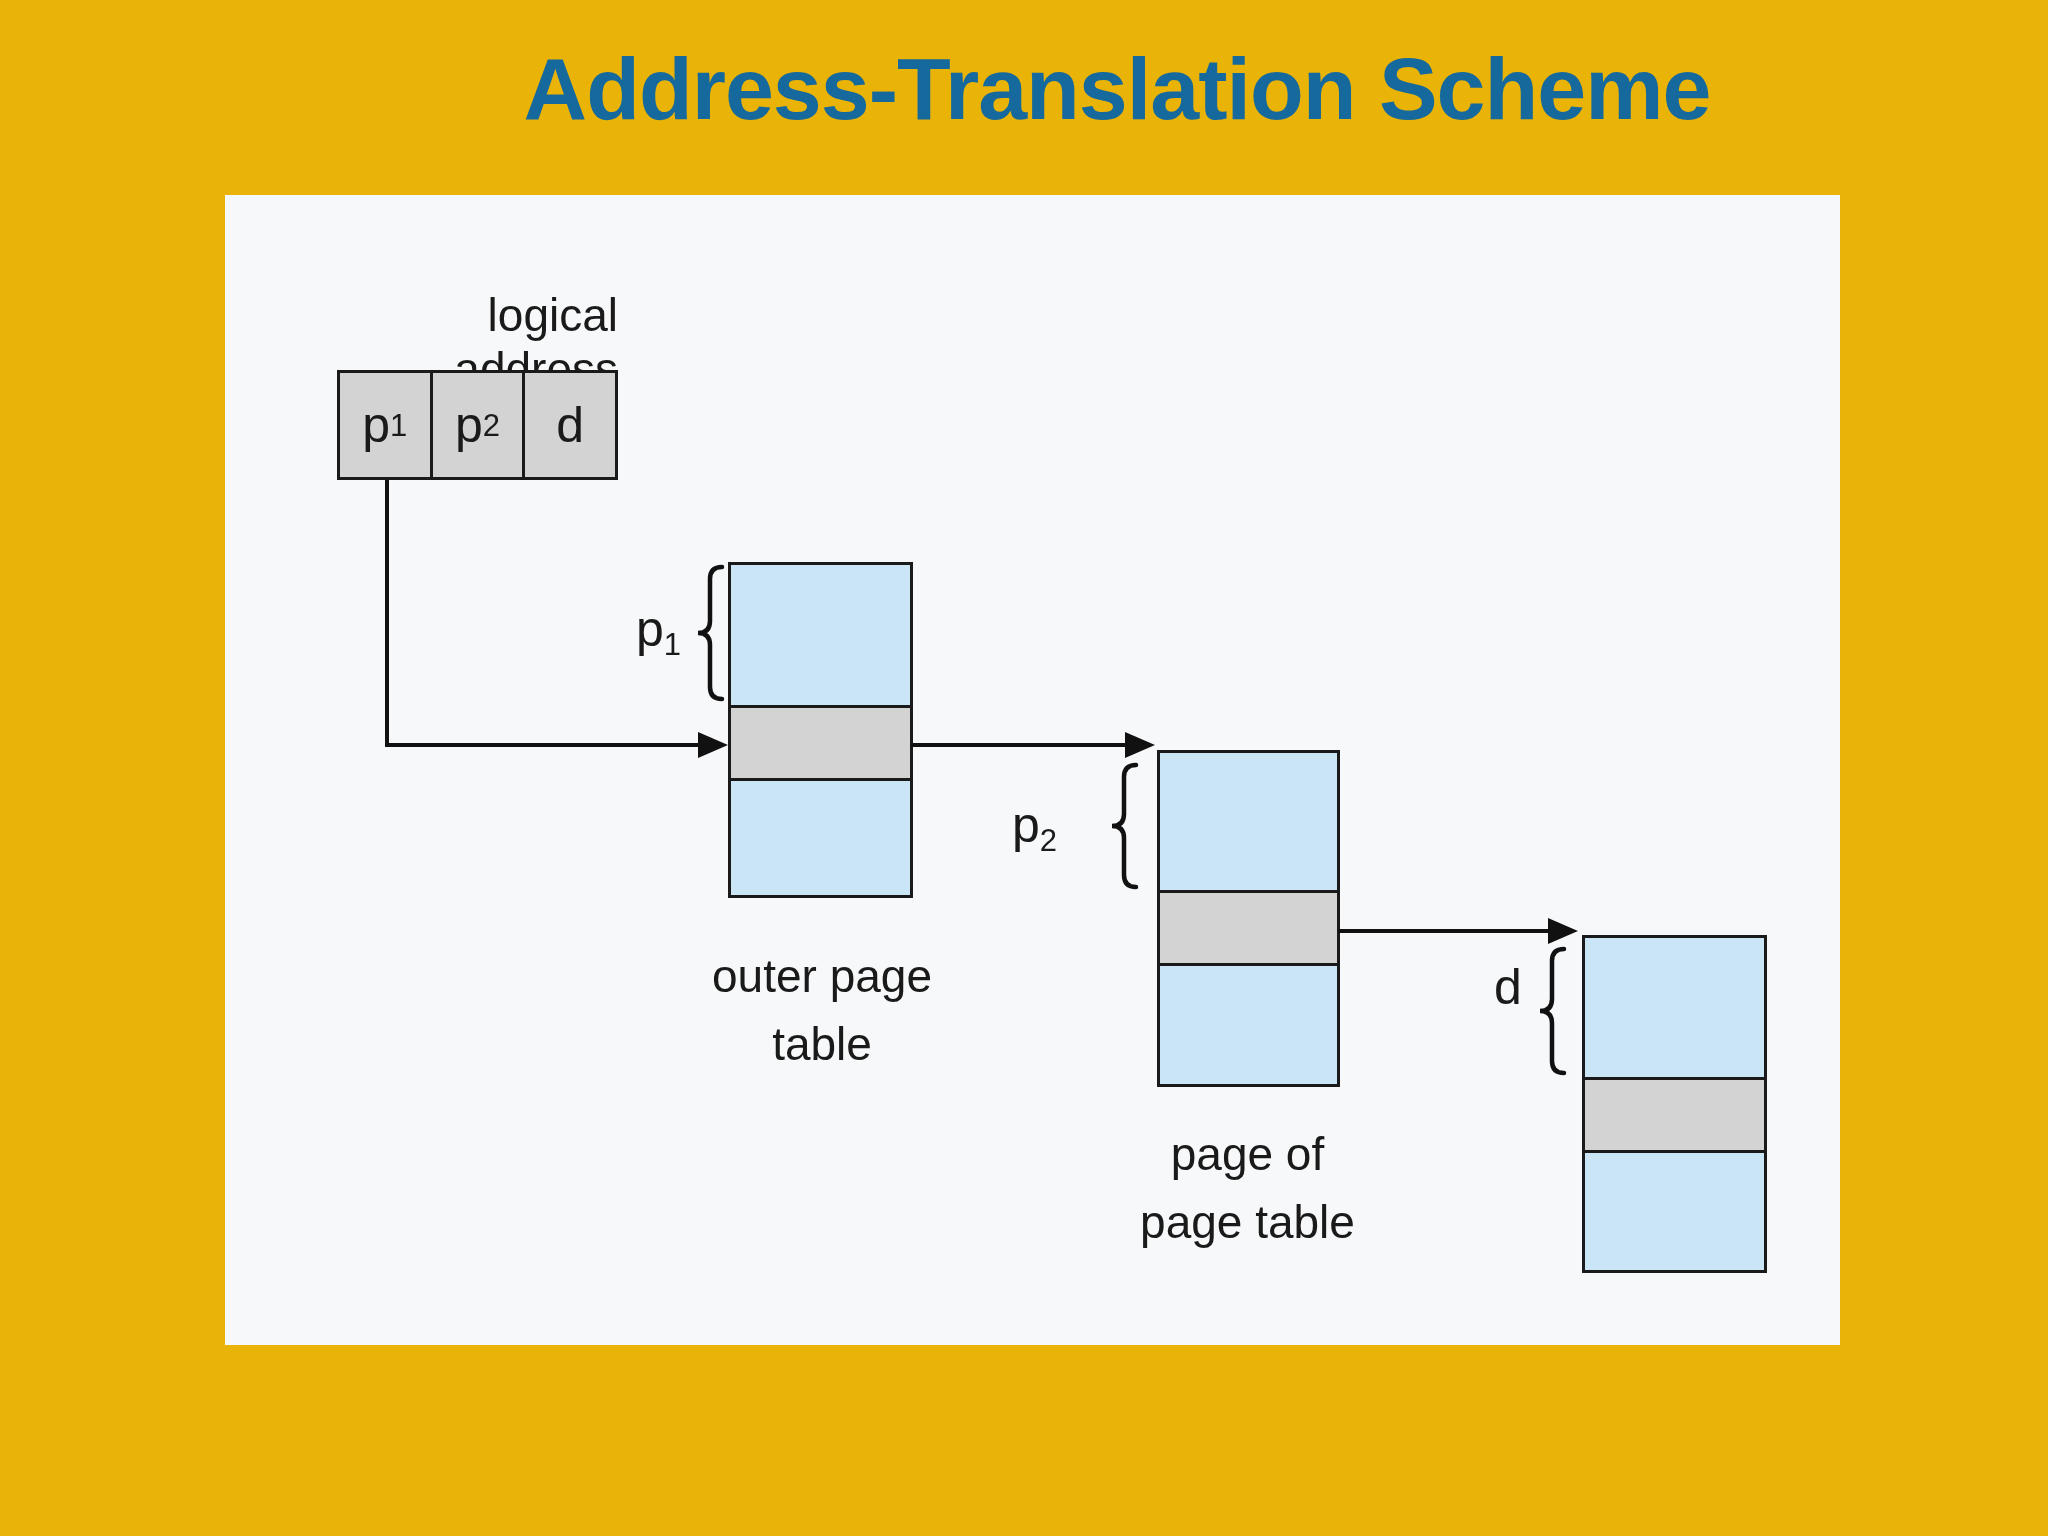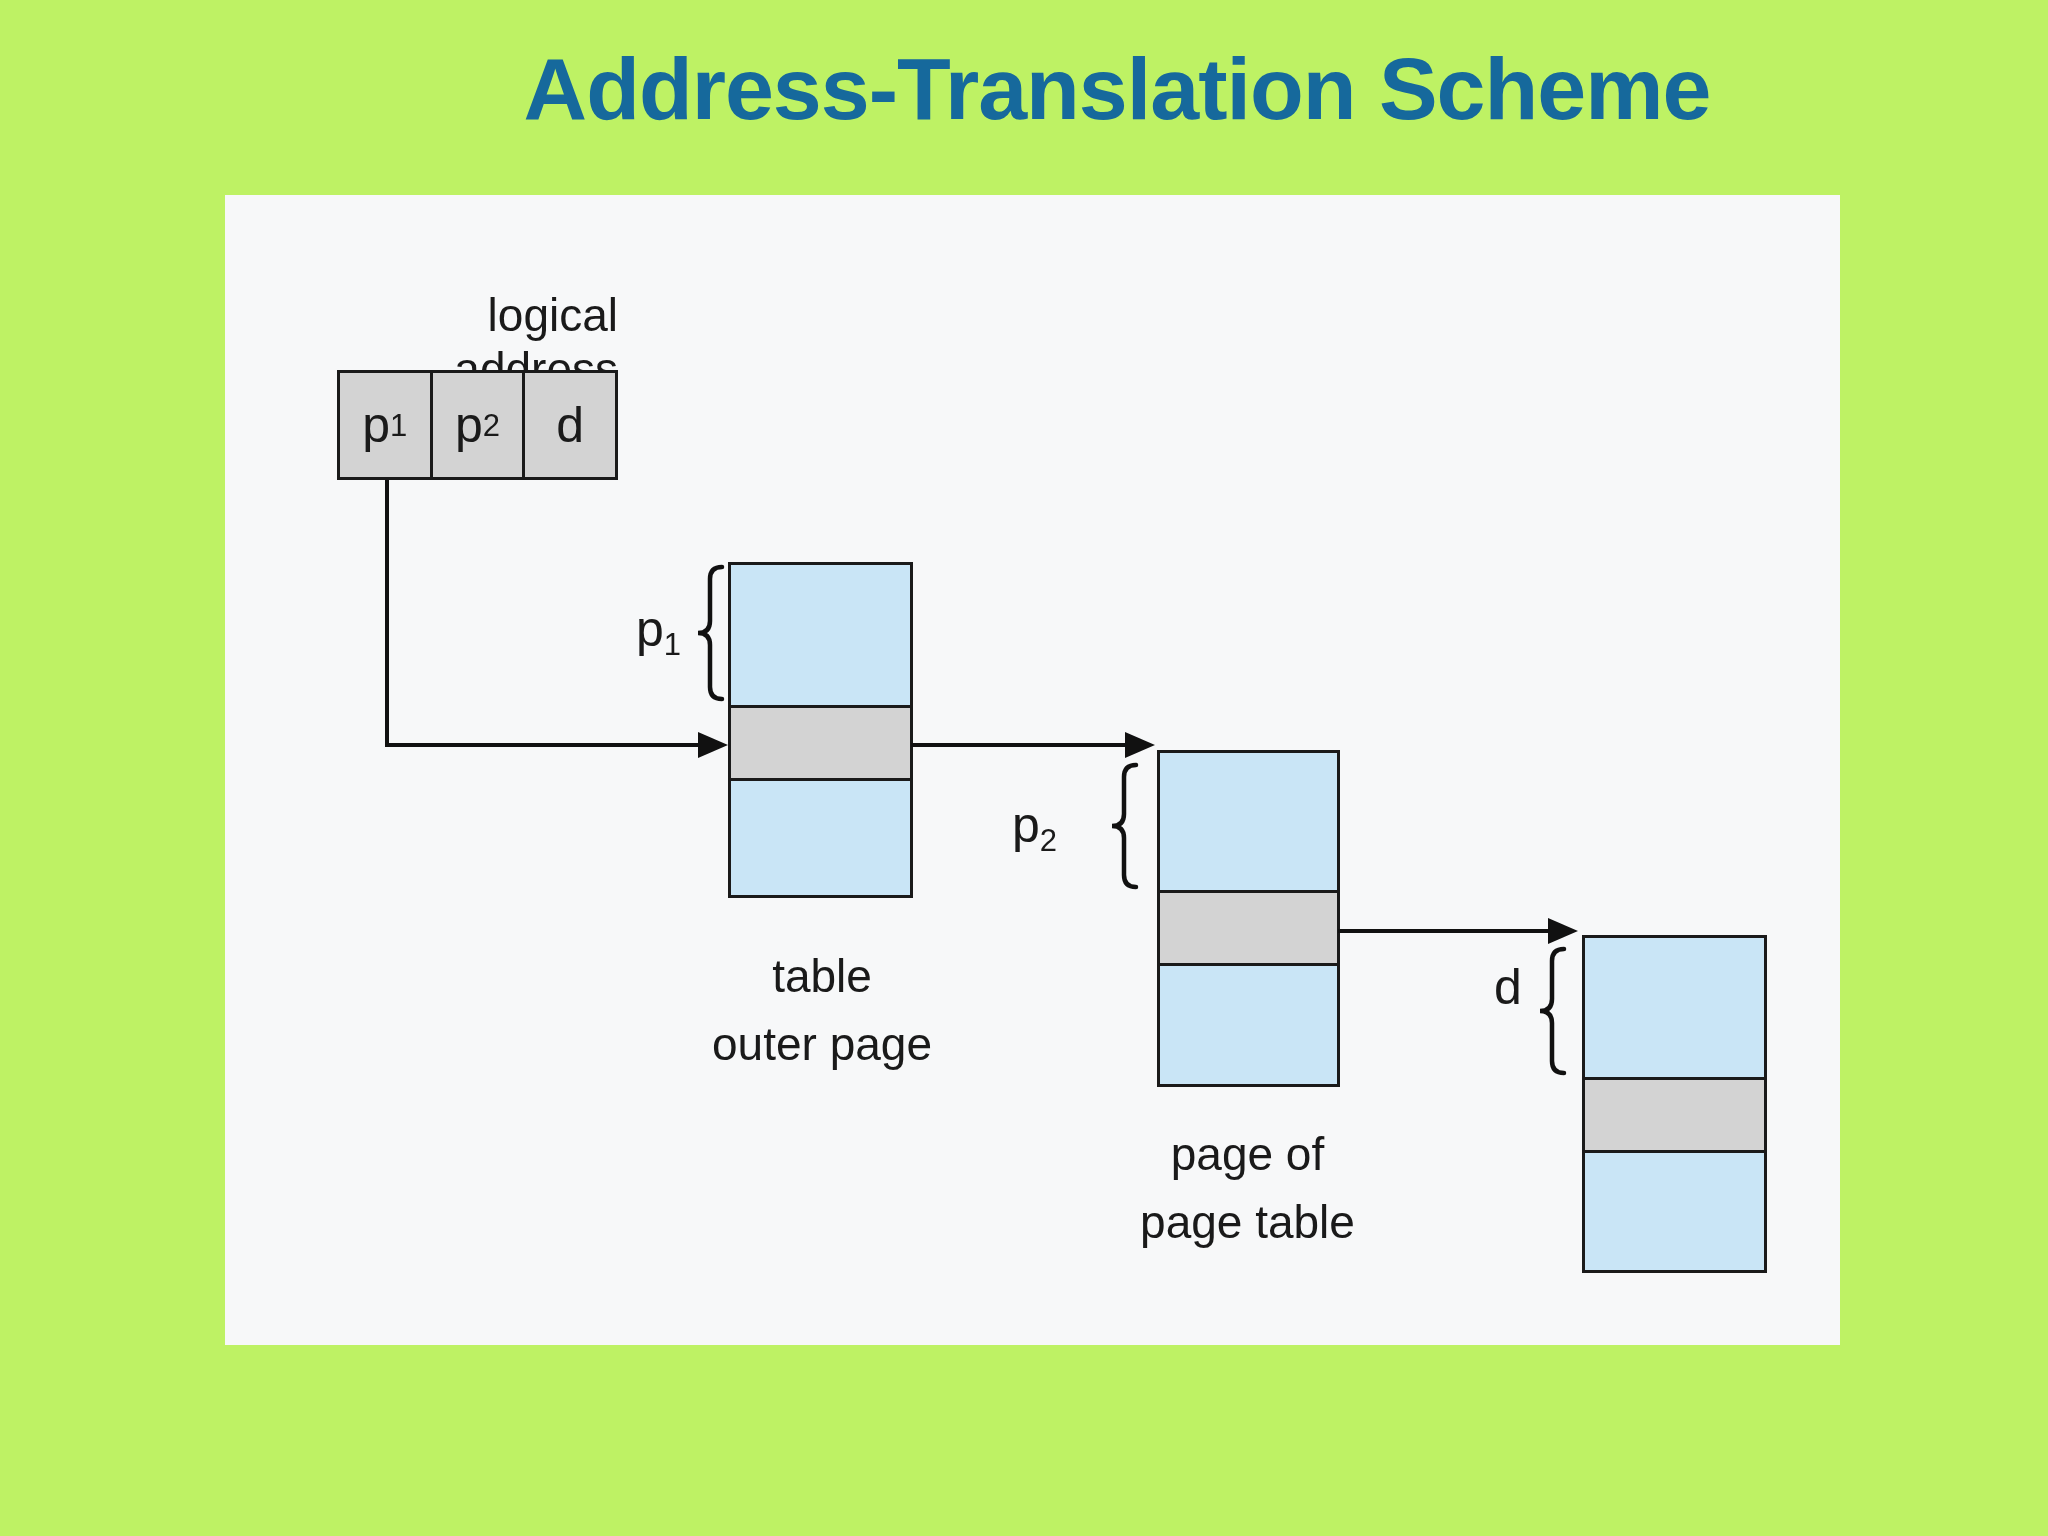"Address-Translation Scheme" #slide { background: #bef264 -> #eab308 }
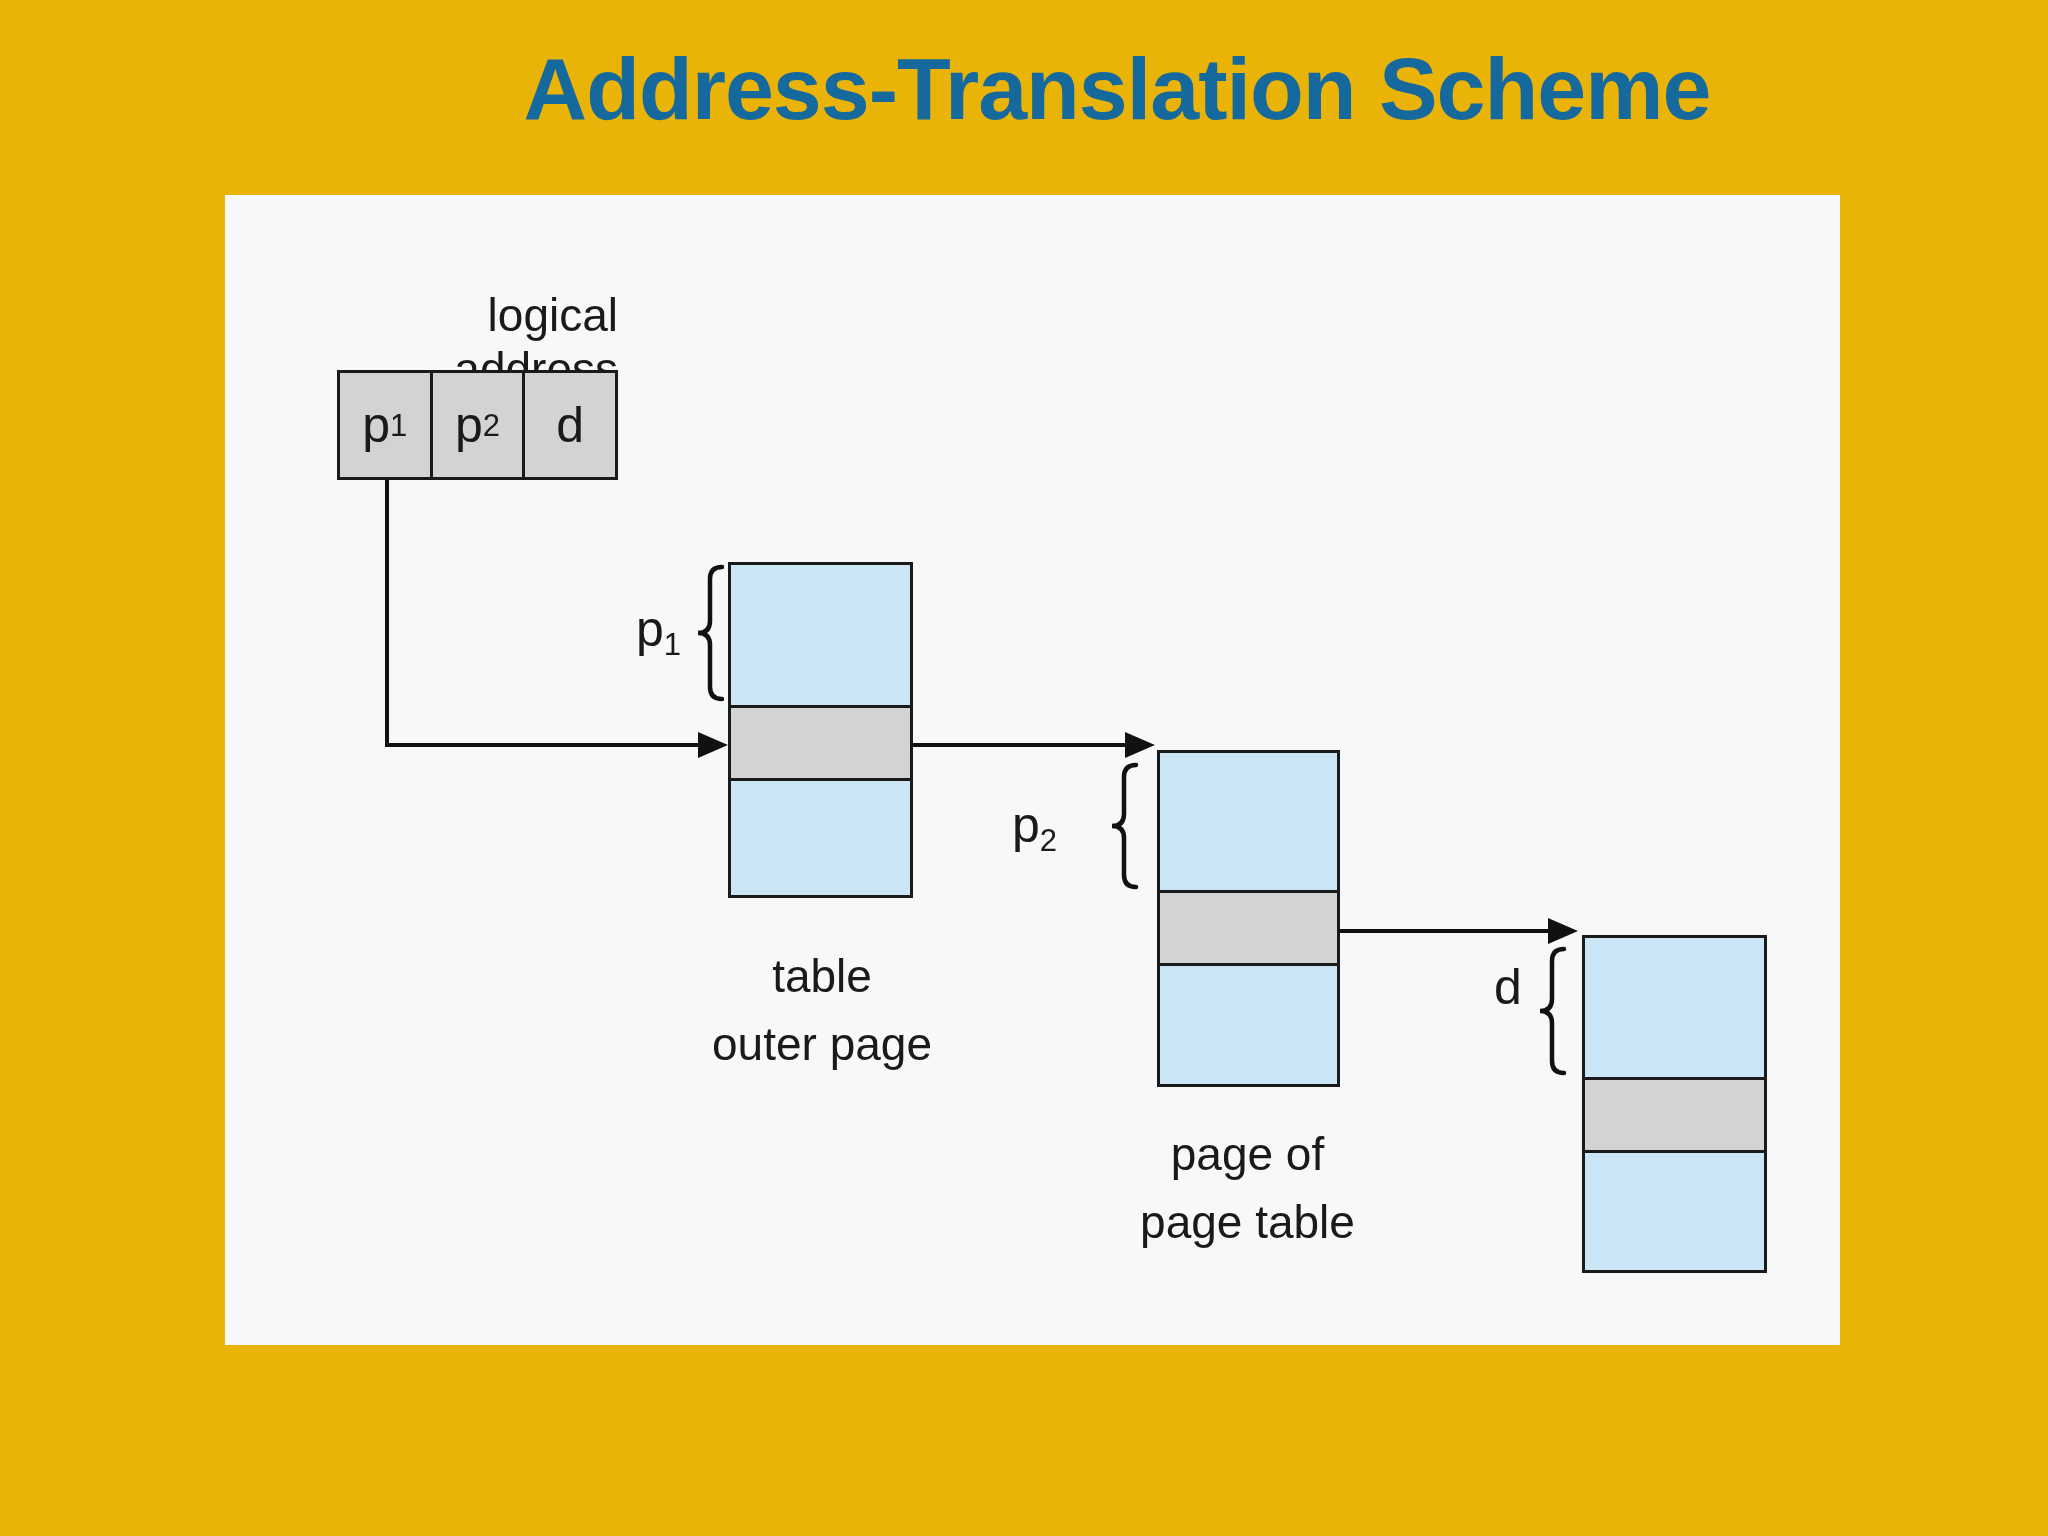"table" div { order: before "outer page" -> after "outer page" }
